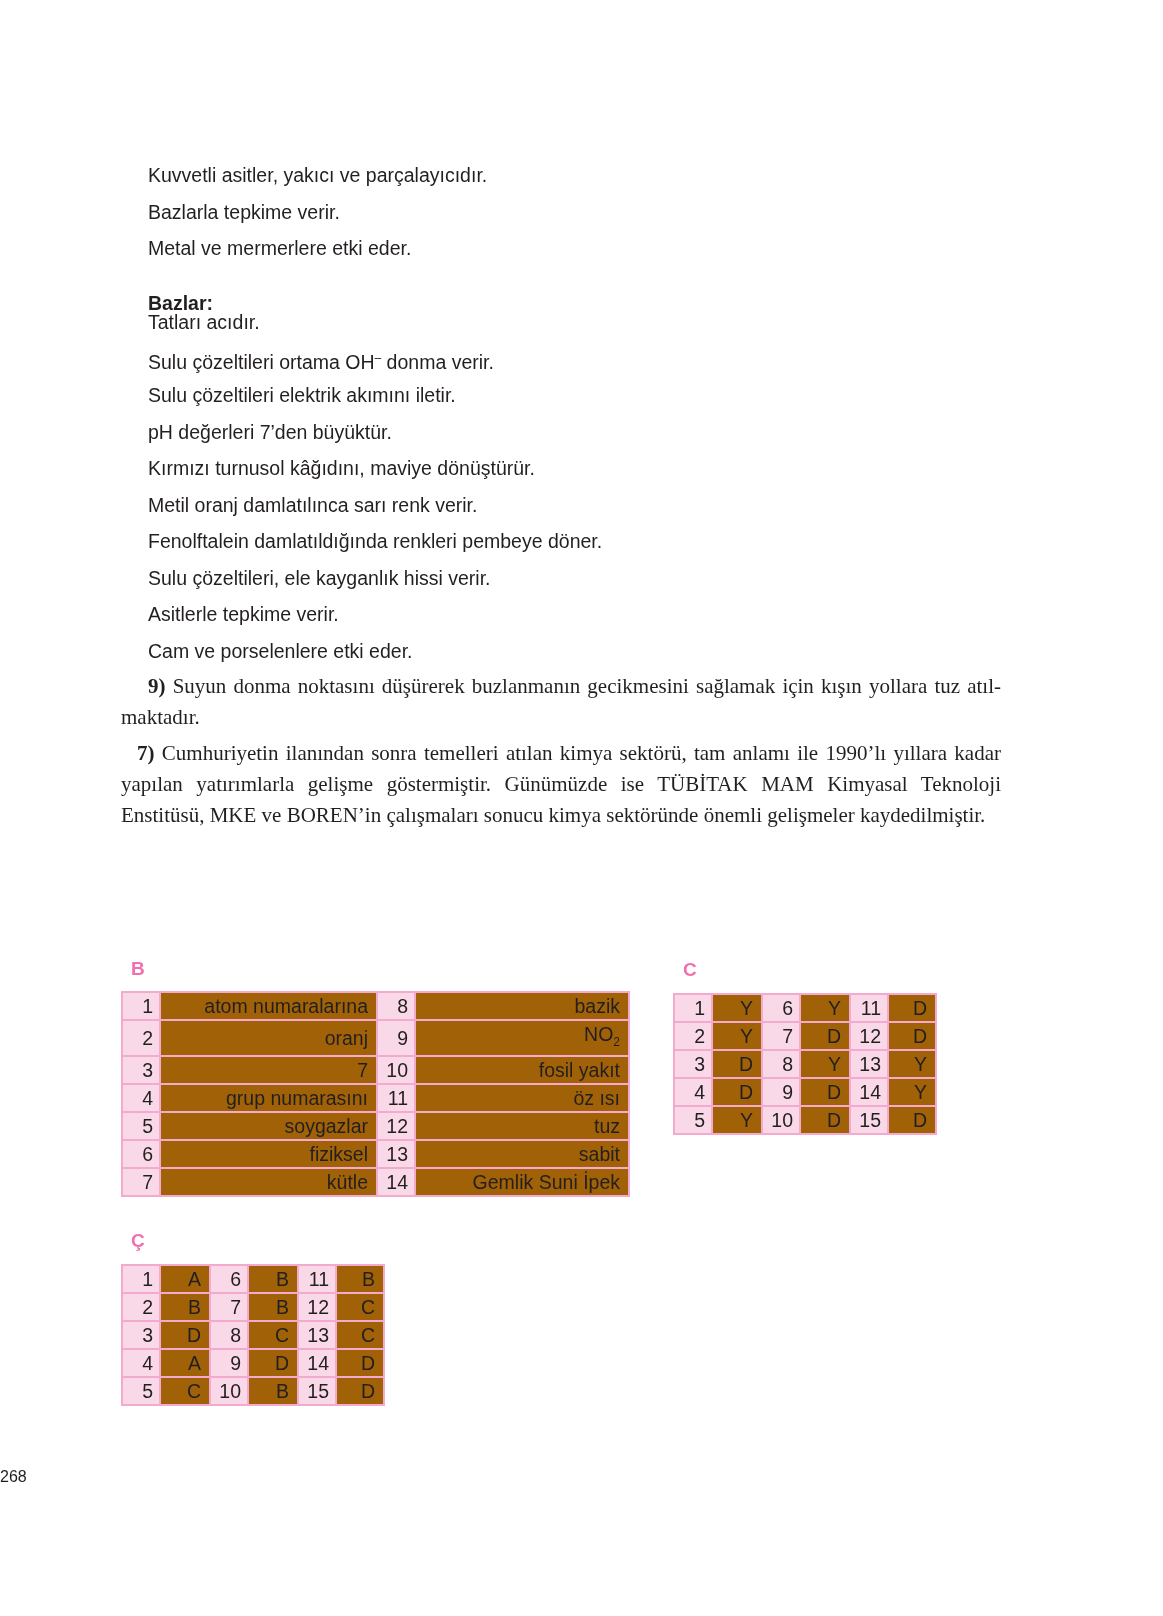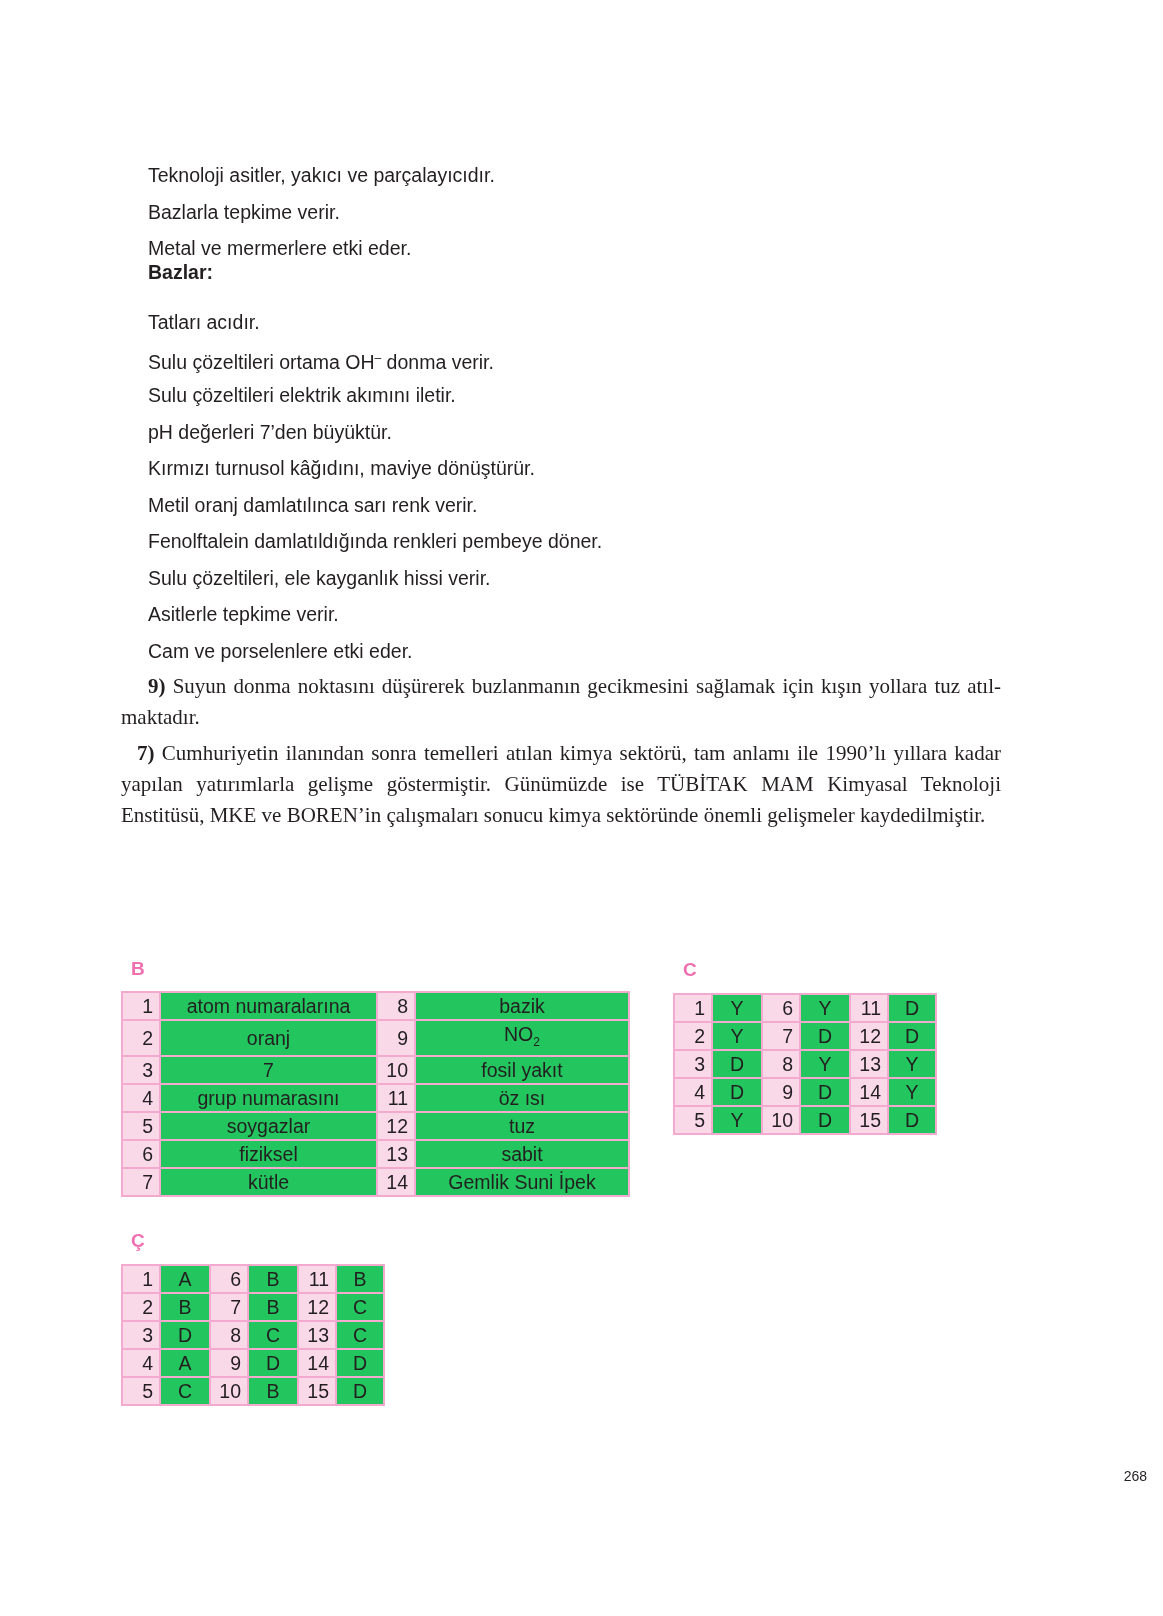"Teknoloji asitler, yakıcı ve" div.line { text: Teknoloji -> Kuvvetli }
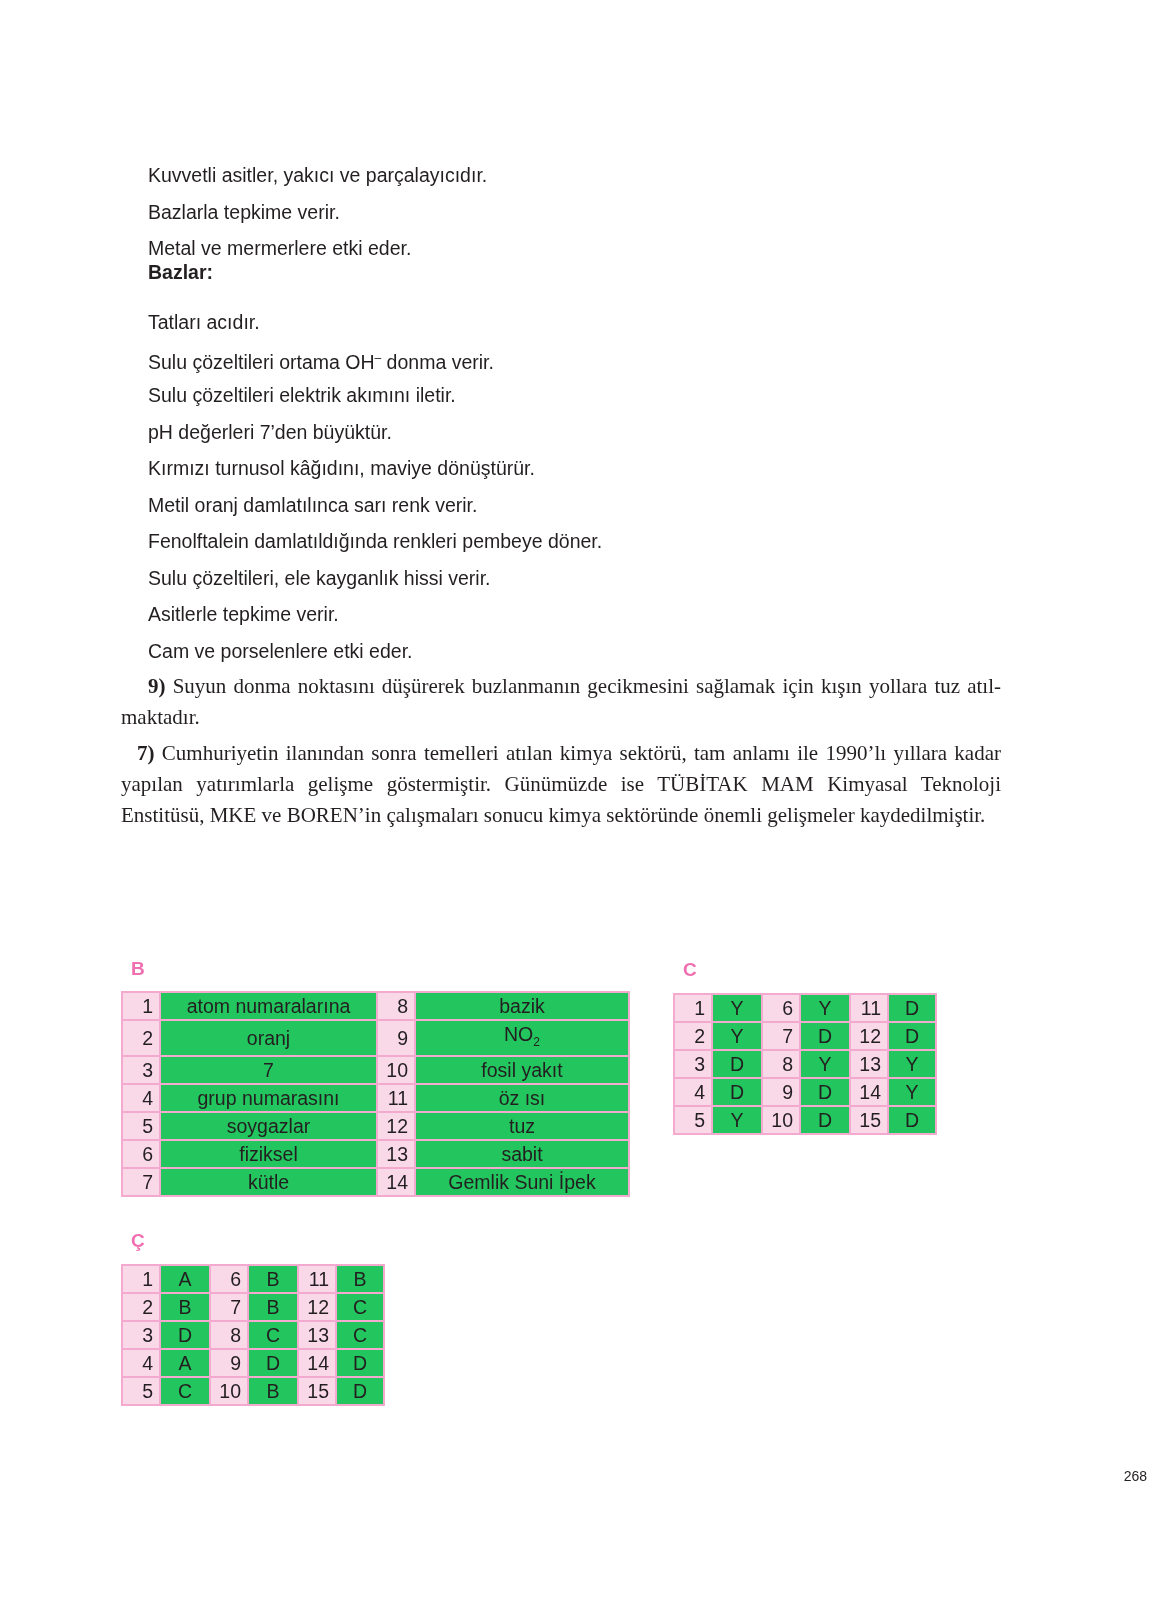"Bazlar:" div.line { top: 260px -> 291px }
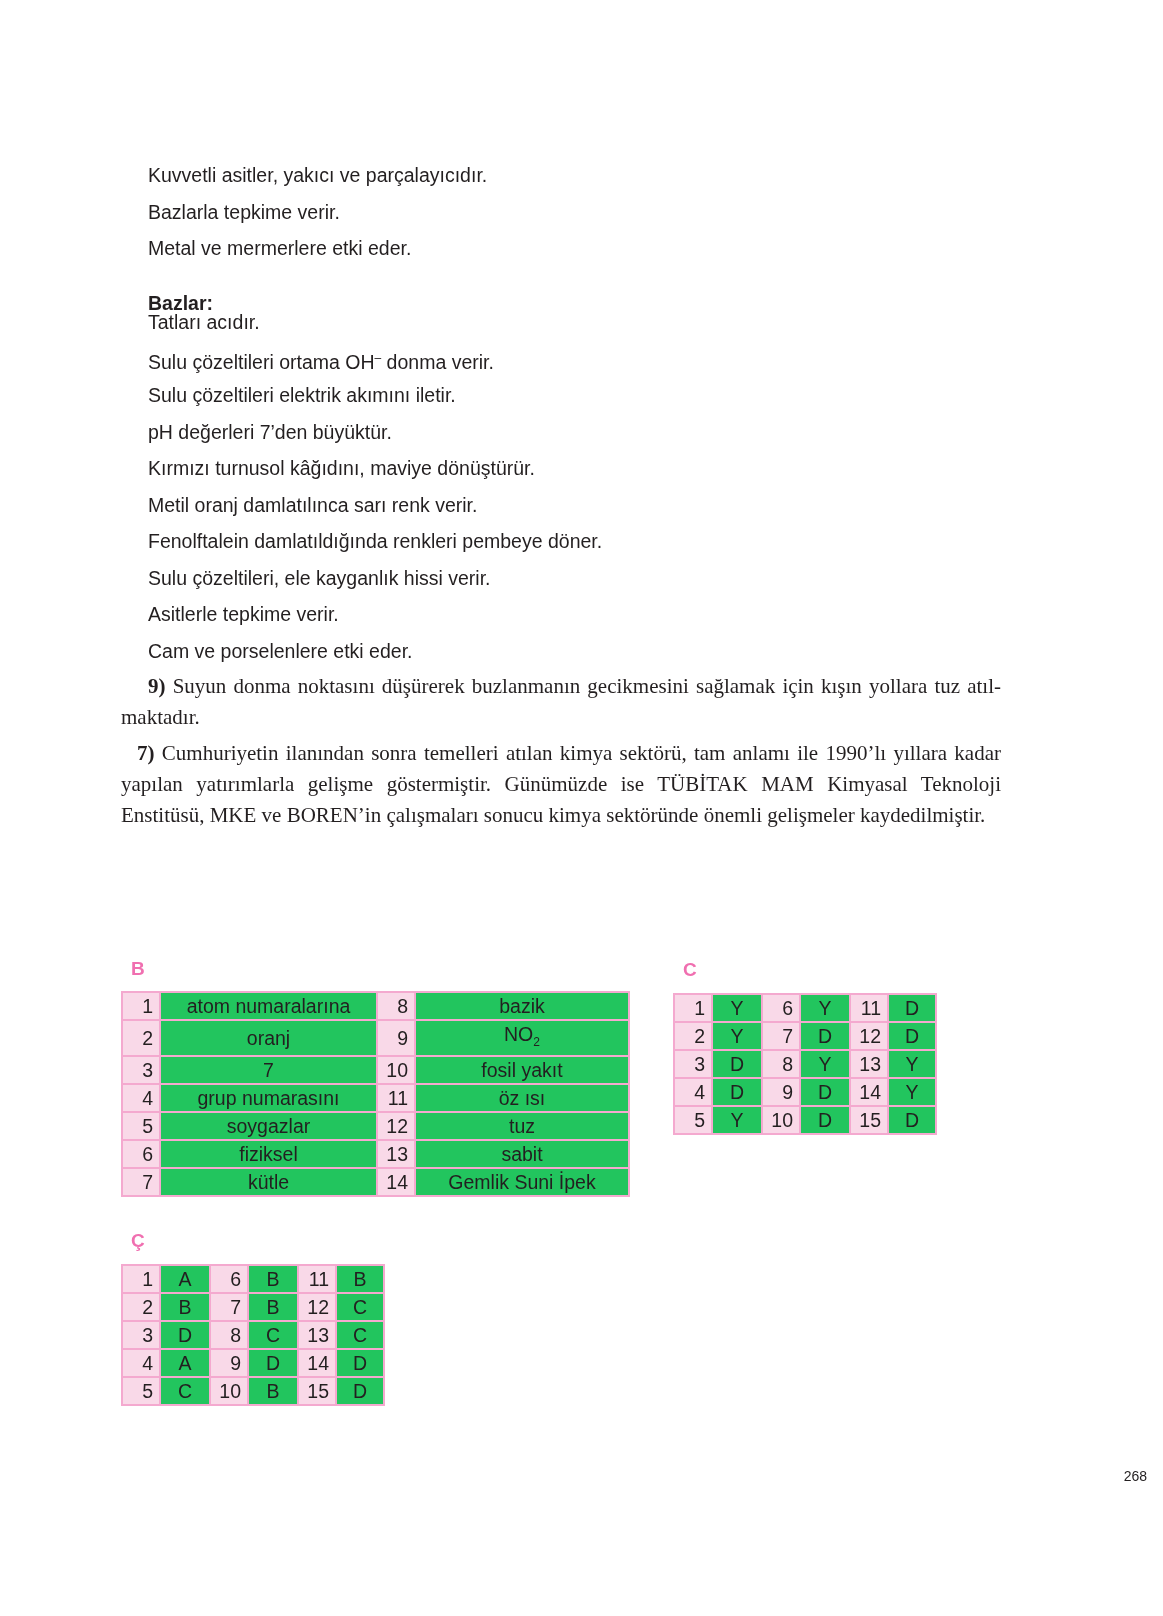"atom numaralarına" table.key td.val { background: #22c55e -> #a16207; text-align: center -> right }
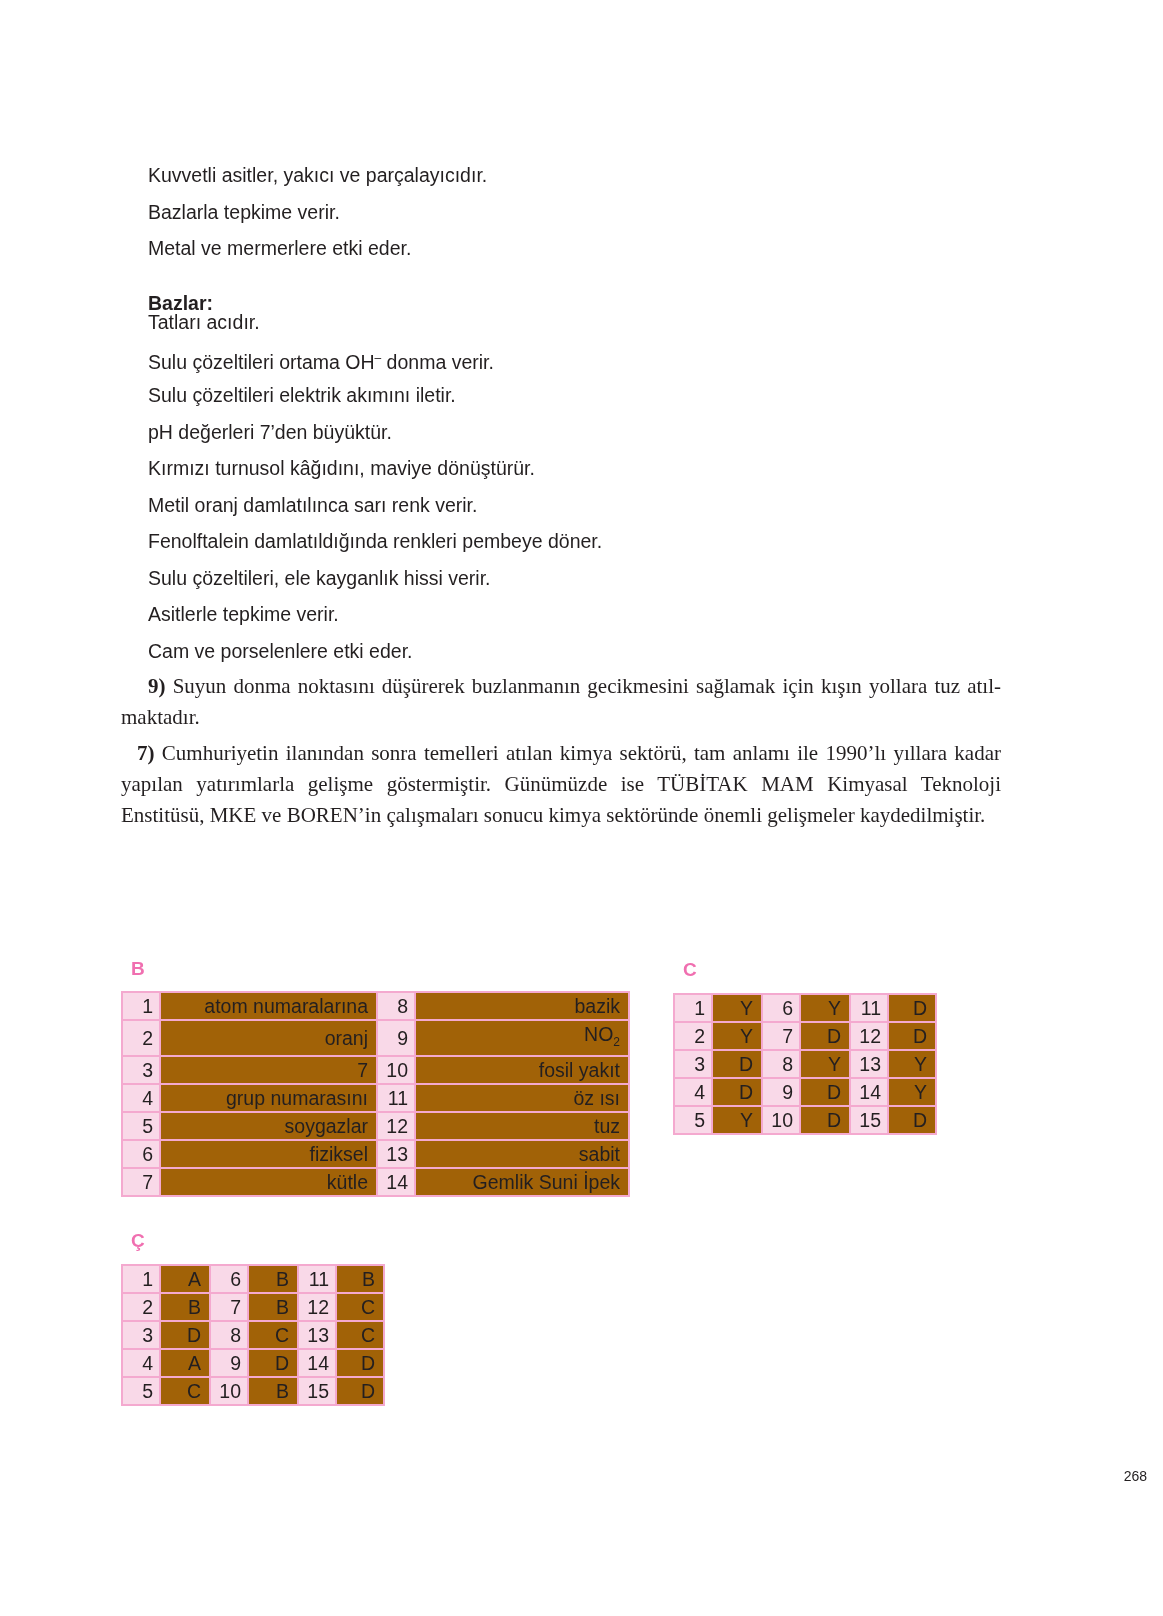"268" .page-number { font-size: 14px -> 16px; margin-left: 20px -> none; text-align: right -> left }
